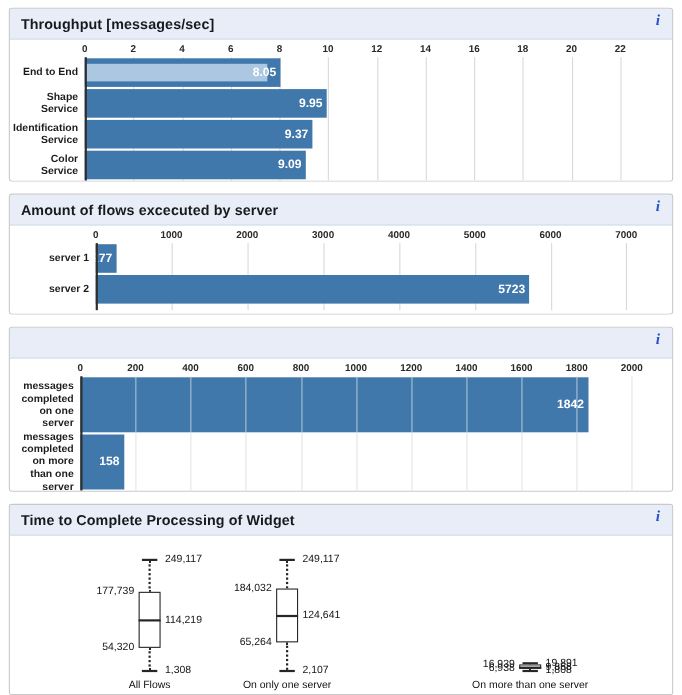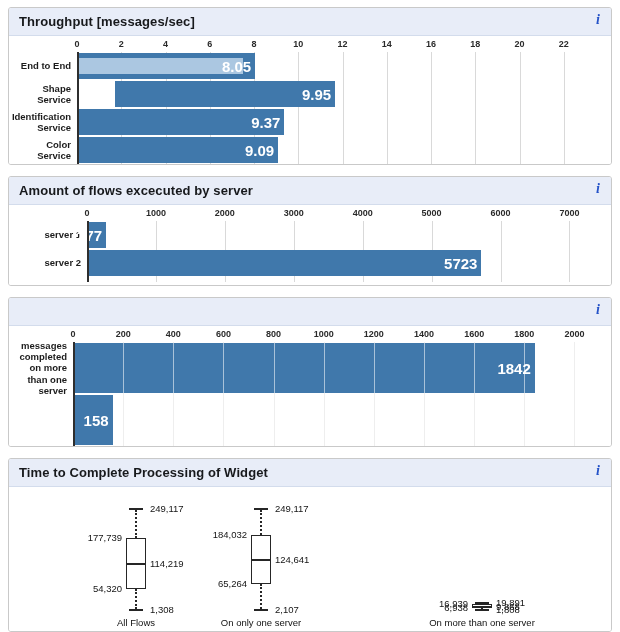"8.05" .bar-label { font-size: 15px -> 11px }
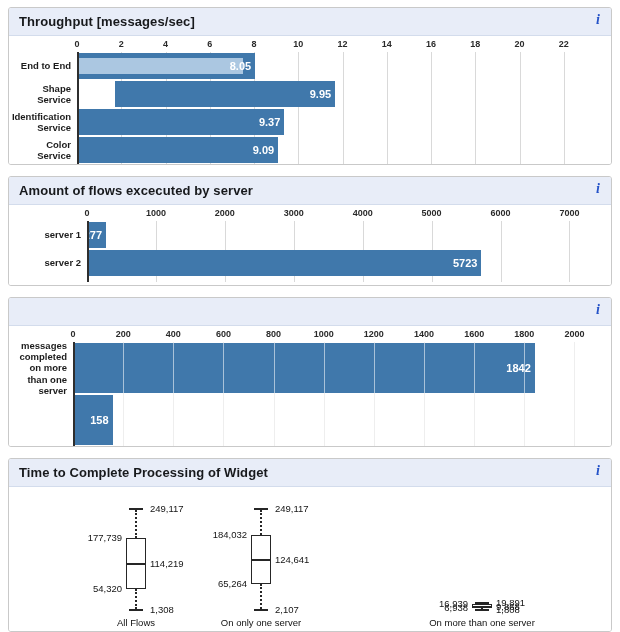"9.95" div.bar { margin-left: 38px -> none }
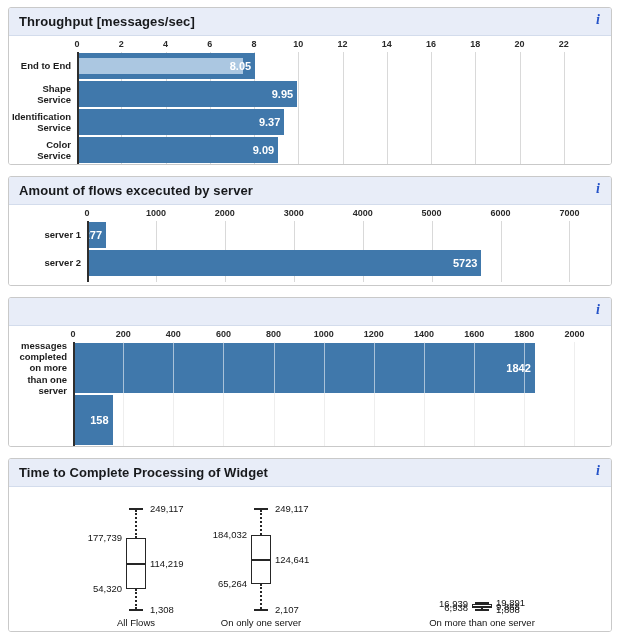"messages completed on one server" div.ycell { html: none -> <div>messages completed on one server</div> }
